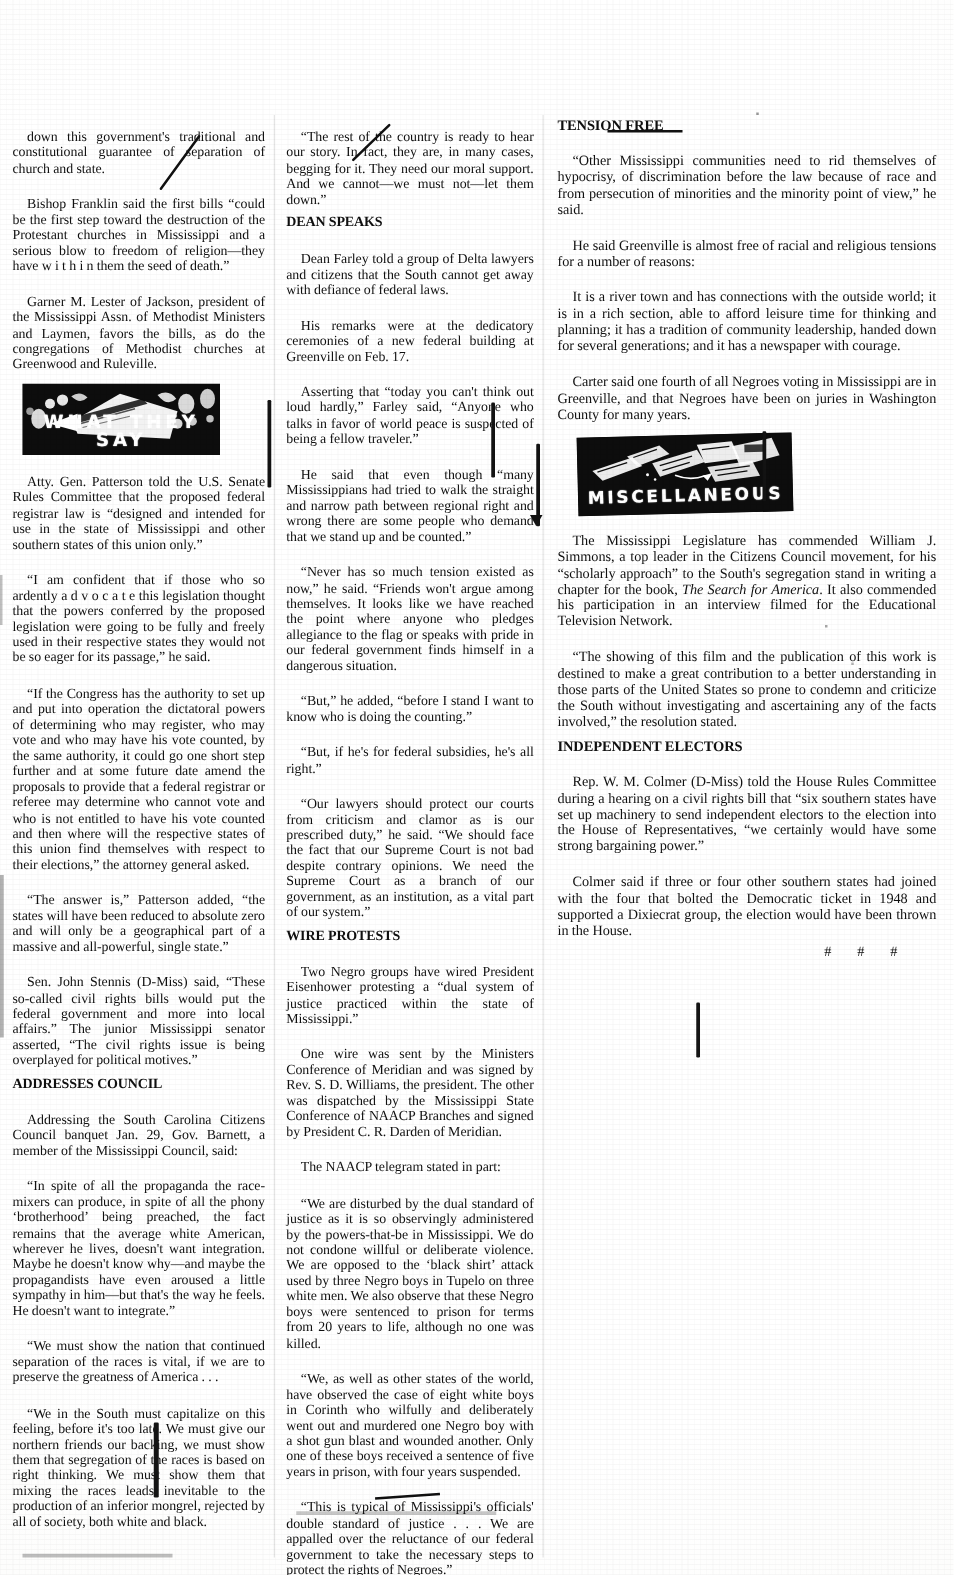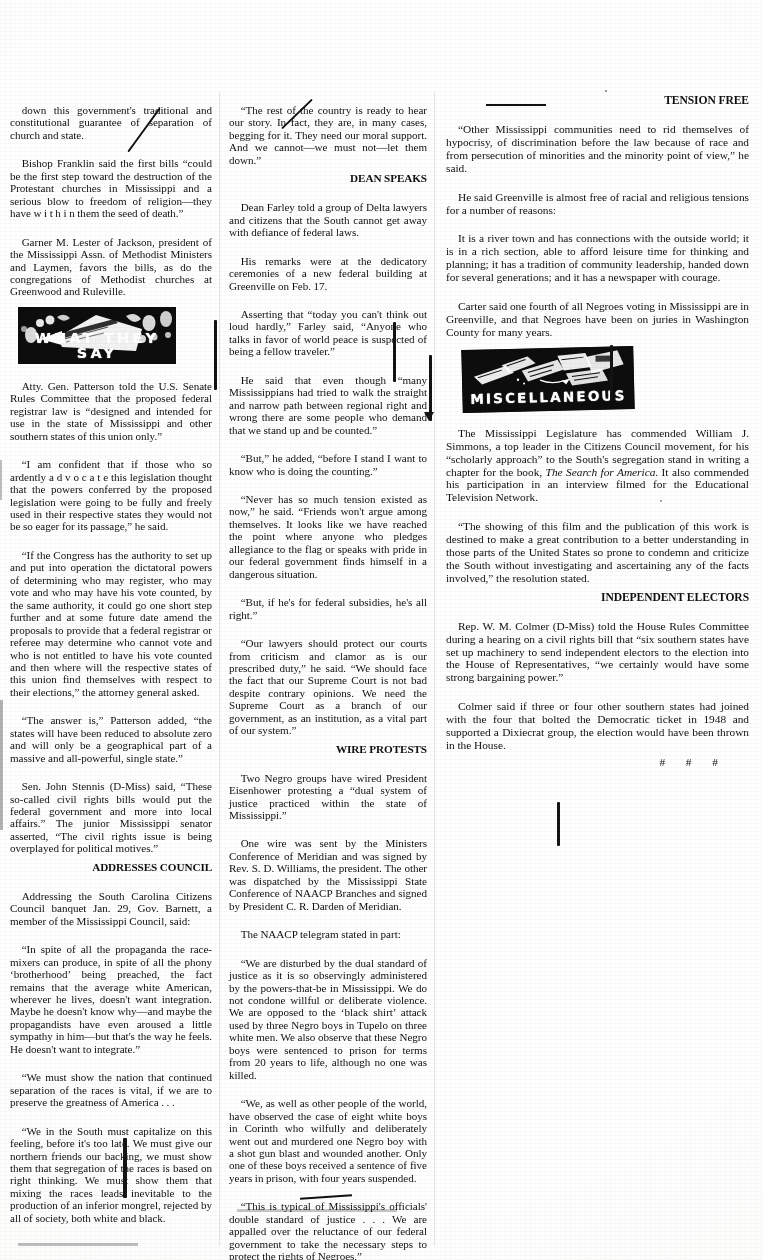"TENSION FREE" h2.head { text-align: right -> left }
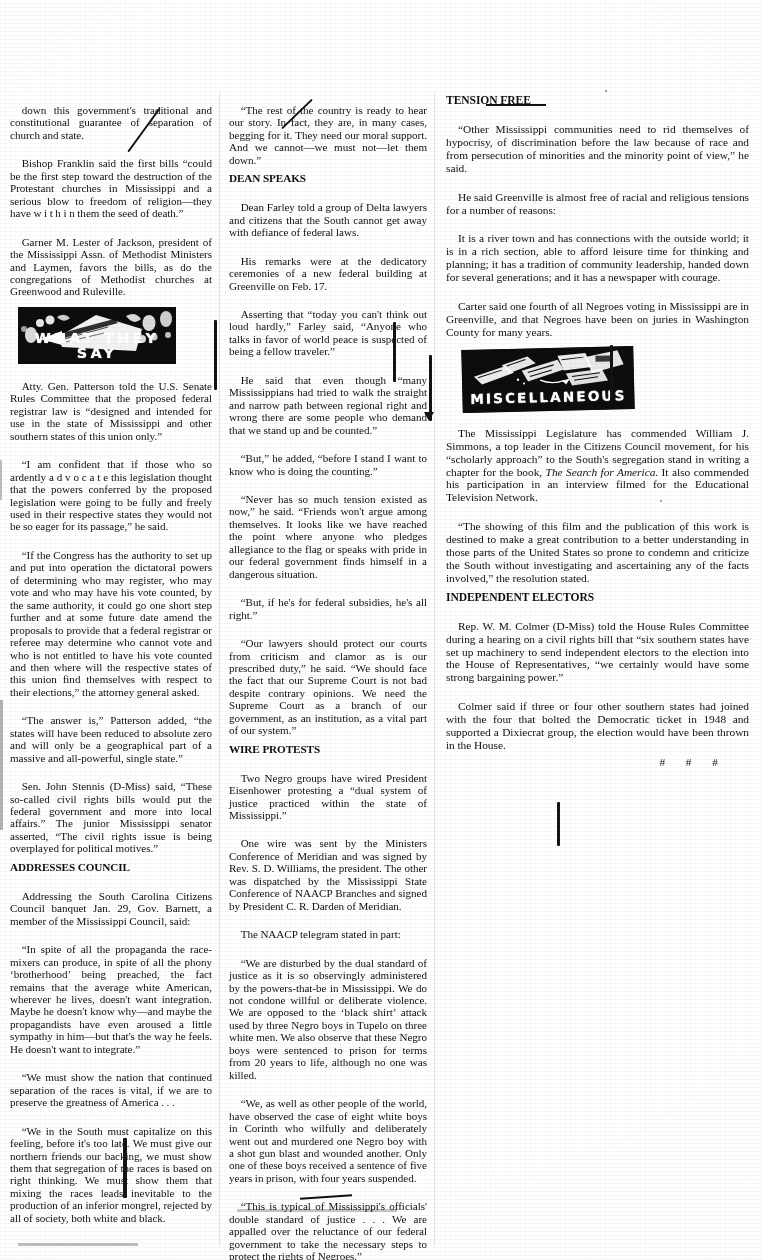"“But,” he added, “before I" p { order: before "“Never has so much tension" -> after "“Never has so much tension" }
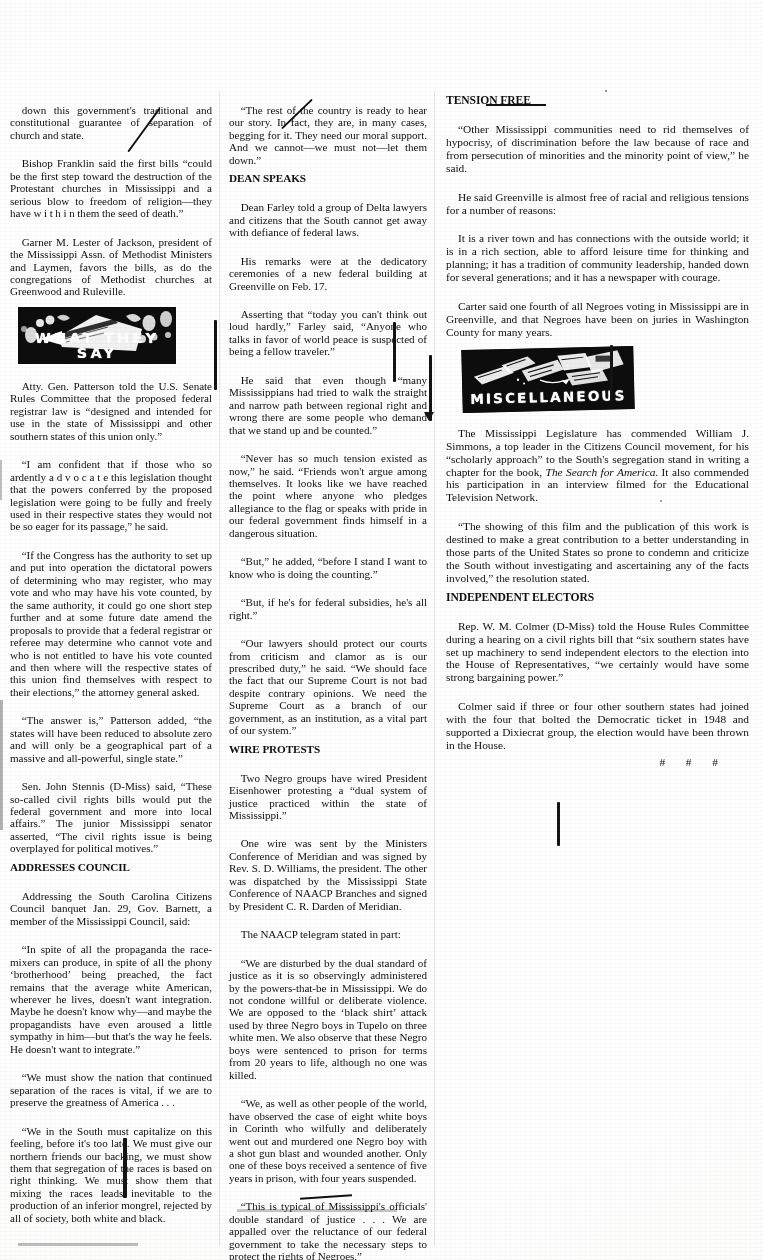"“We, as well as other" p { text: people -> states }
